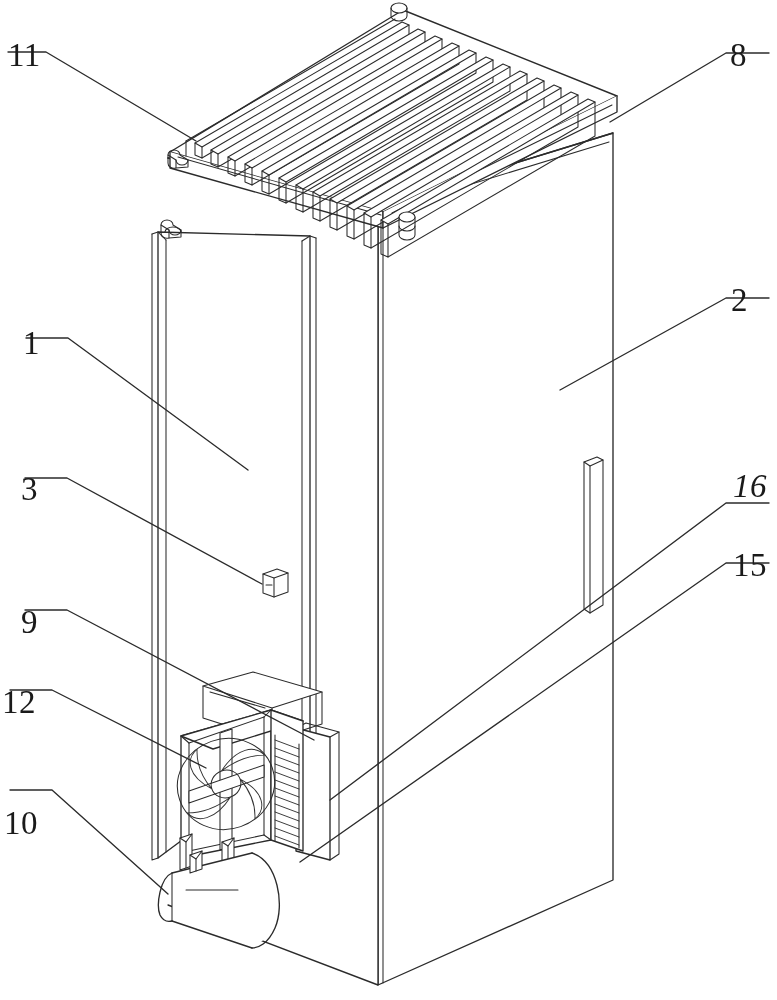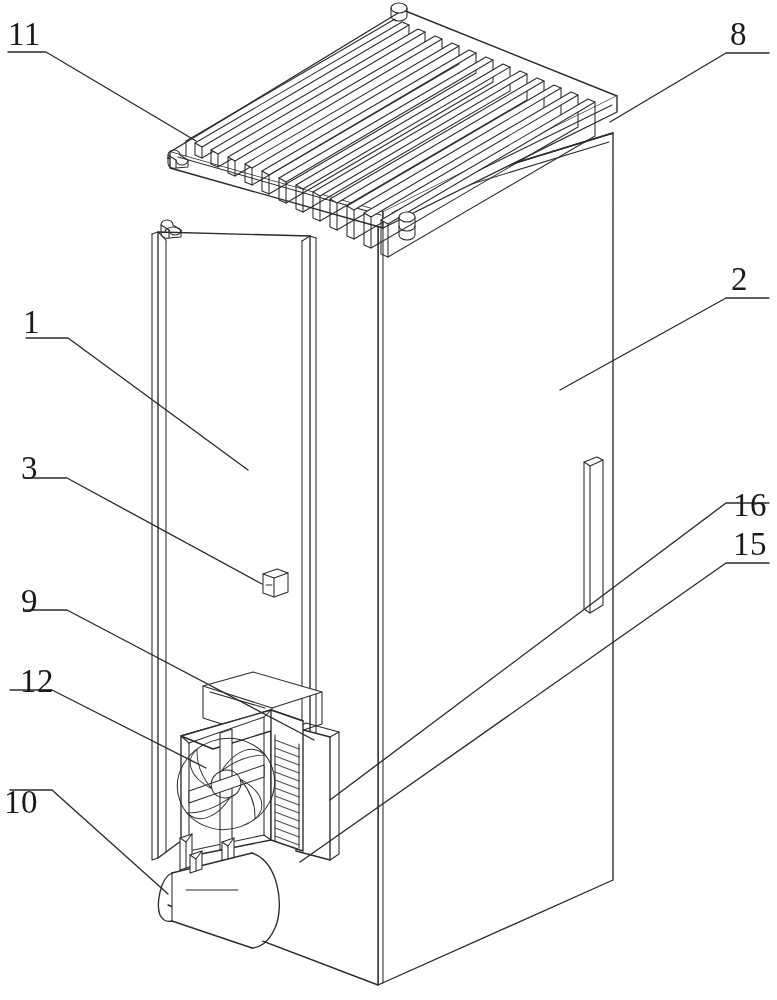"11" .ref-num { margin-top: none -> 21px }
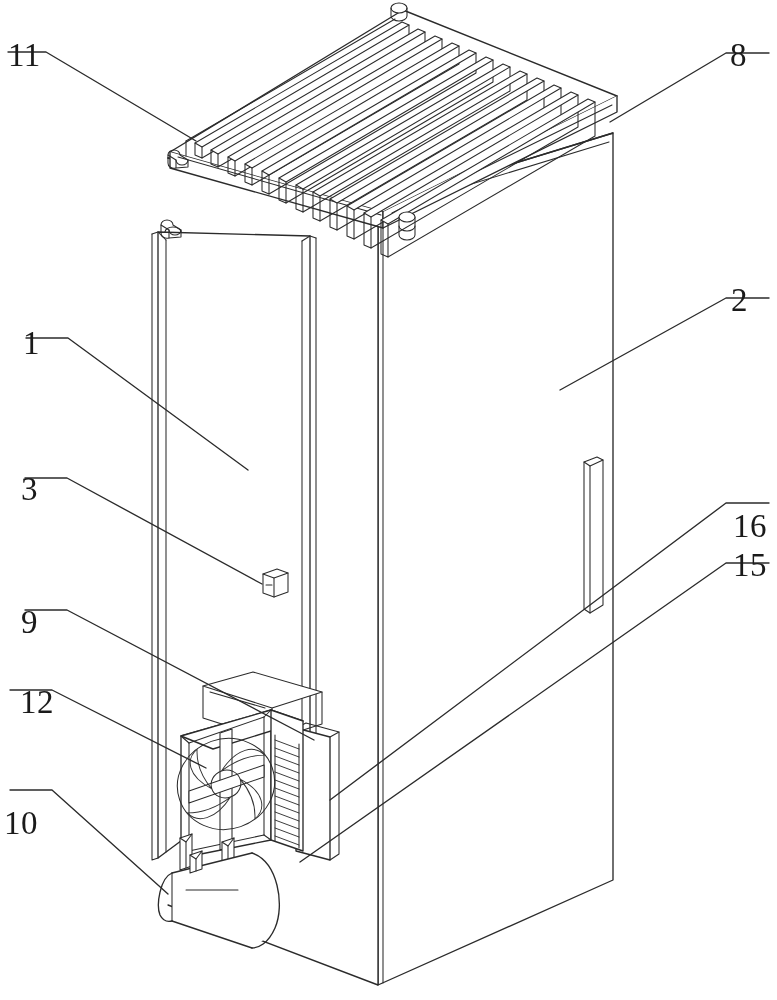"16" div.ref-num { font-style: none -> italic; top: 489px -> 449px }
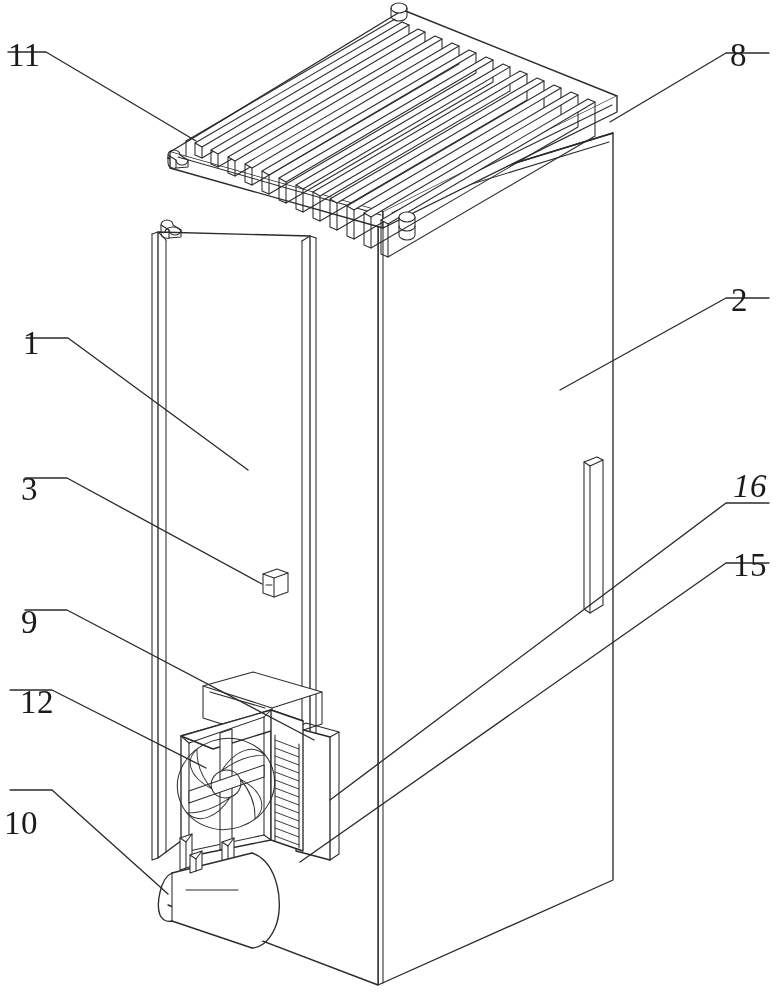"12" div.ref-num { left: 20px -> 2px }
